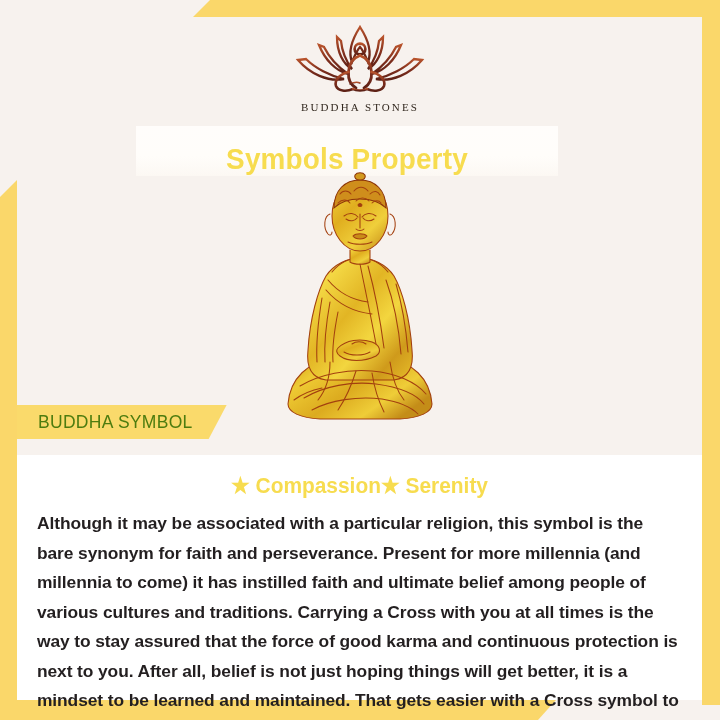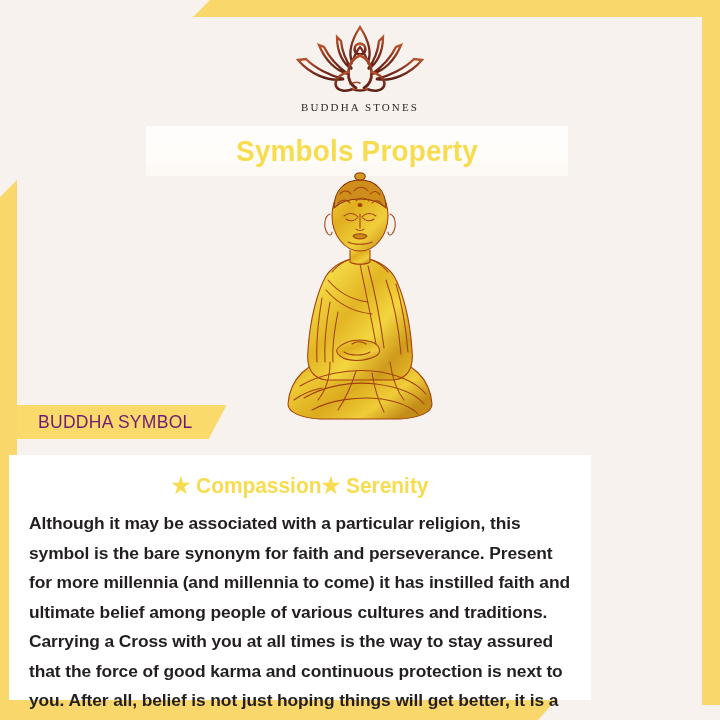"Symbols Property" .title-band { align-items: center -> flex-end; left: 146px -> 136px }
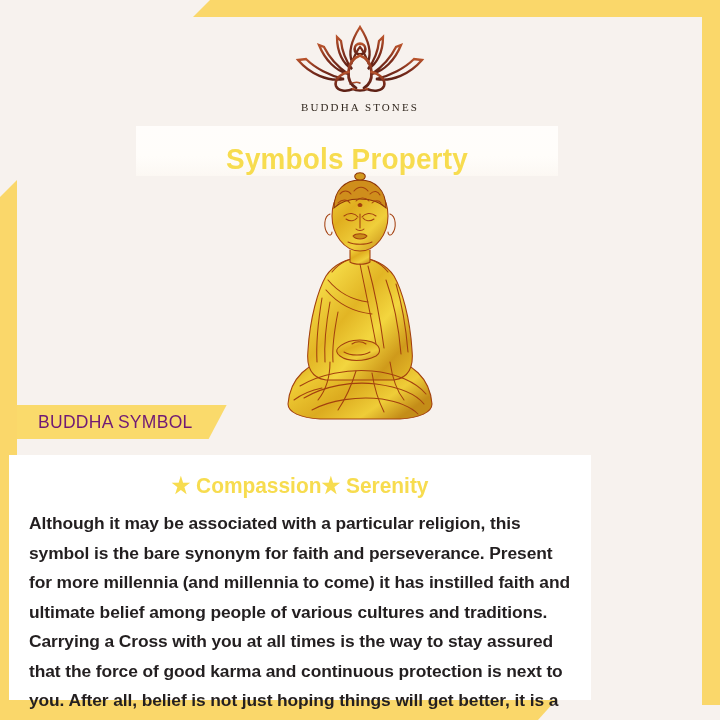"BUDDHA SYMBOL" .ribbon-text { color: #701a75 -> #4d7c0f }
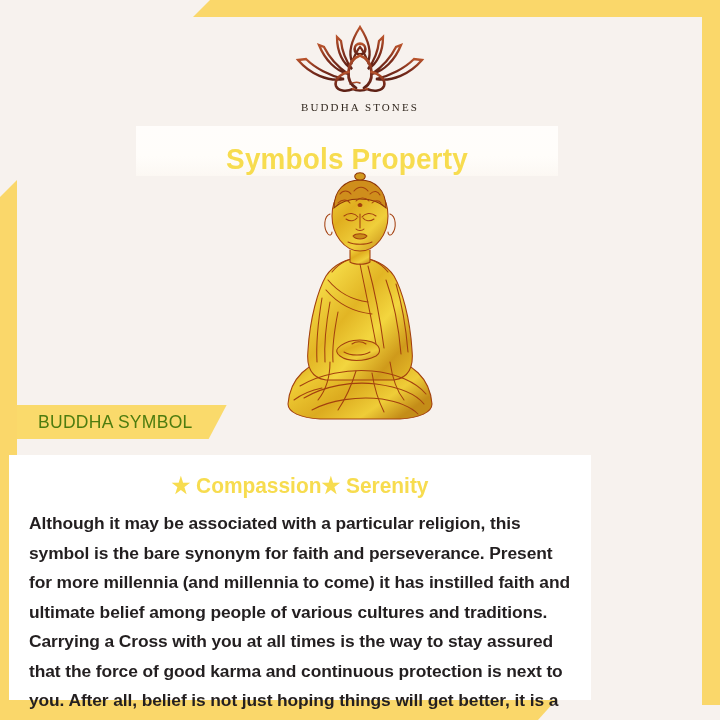"★ Compassion★ Serenity" .panel { left: 9px -> 17px; width: 582px -> 685px }
